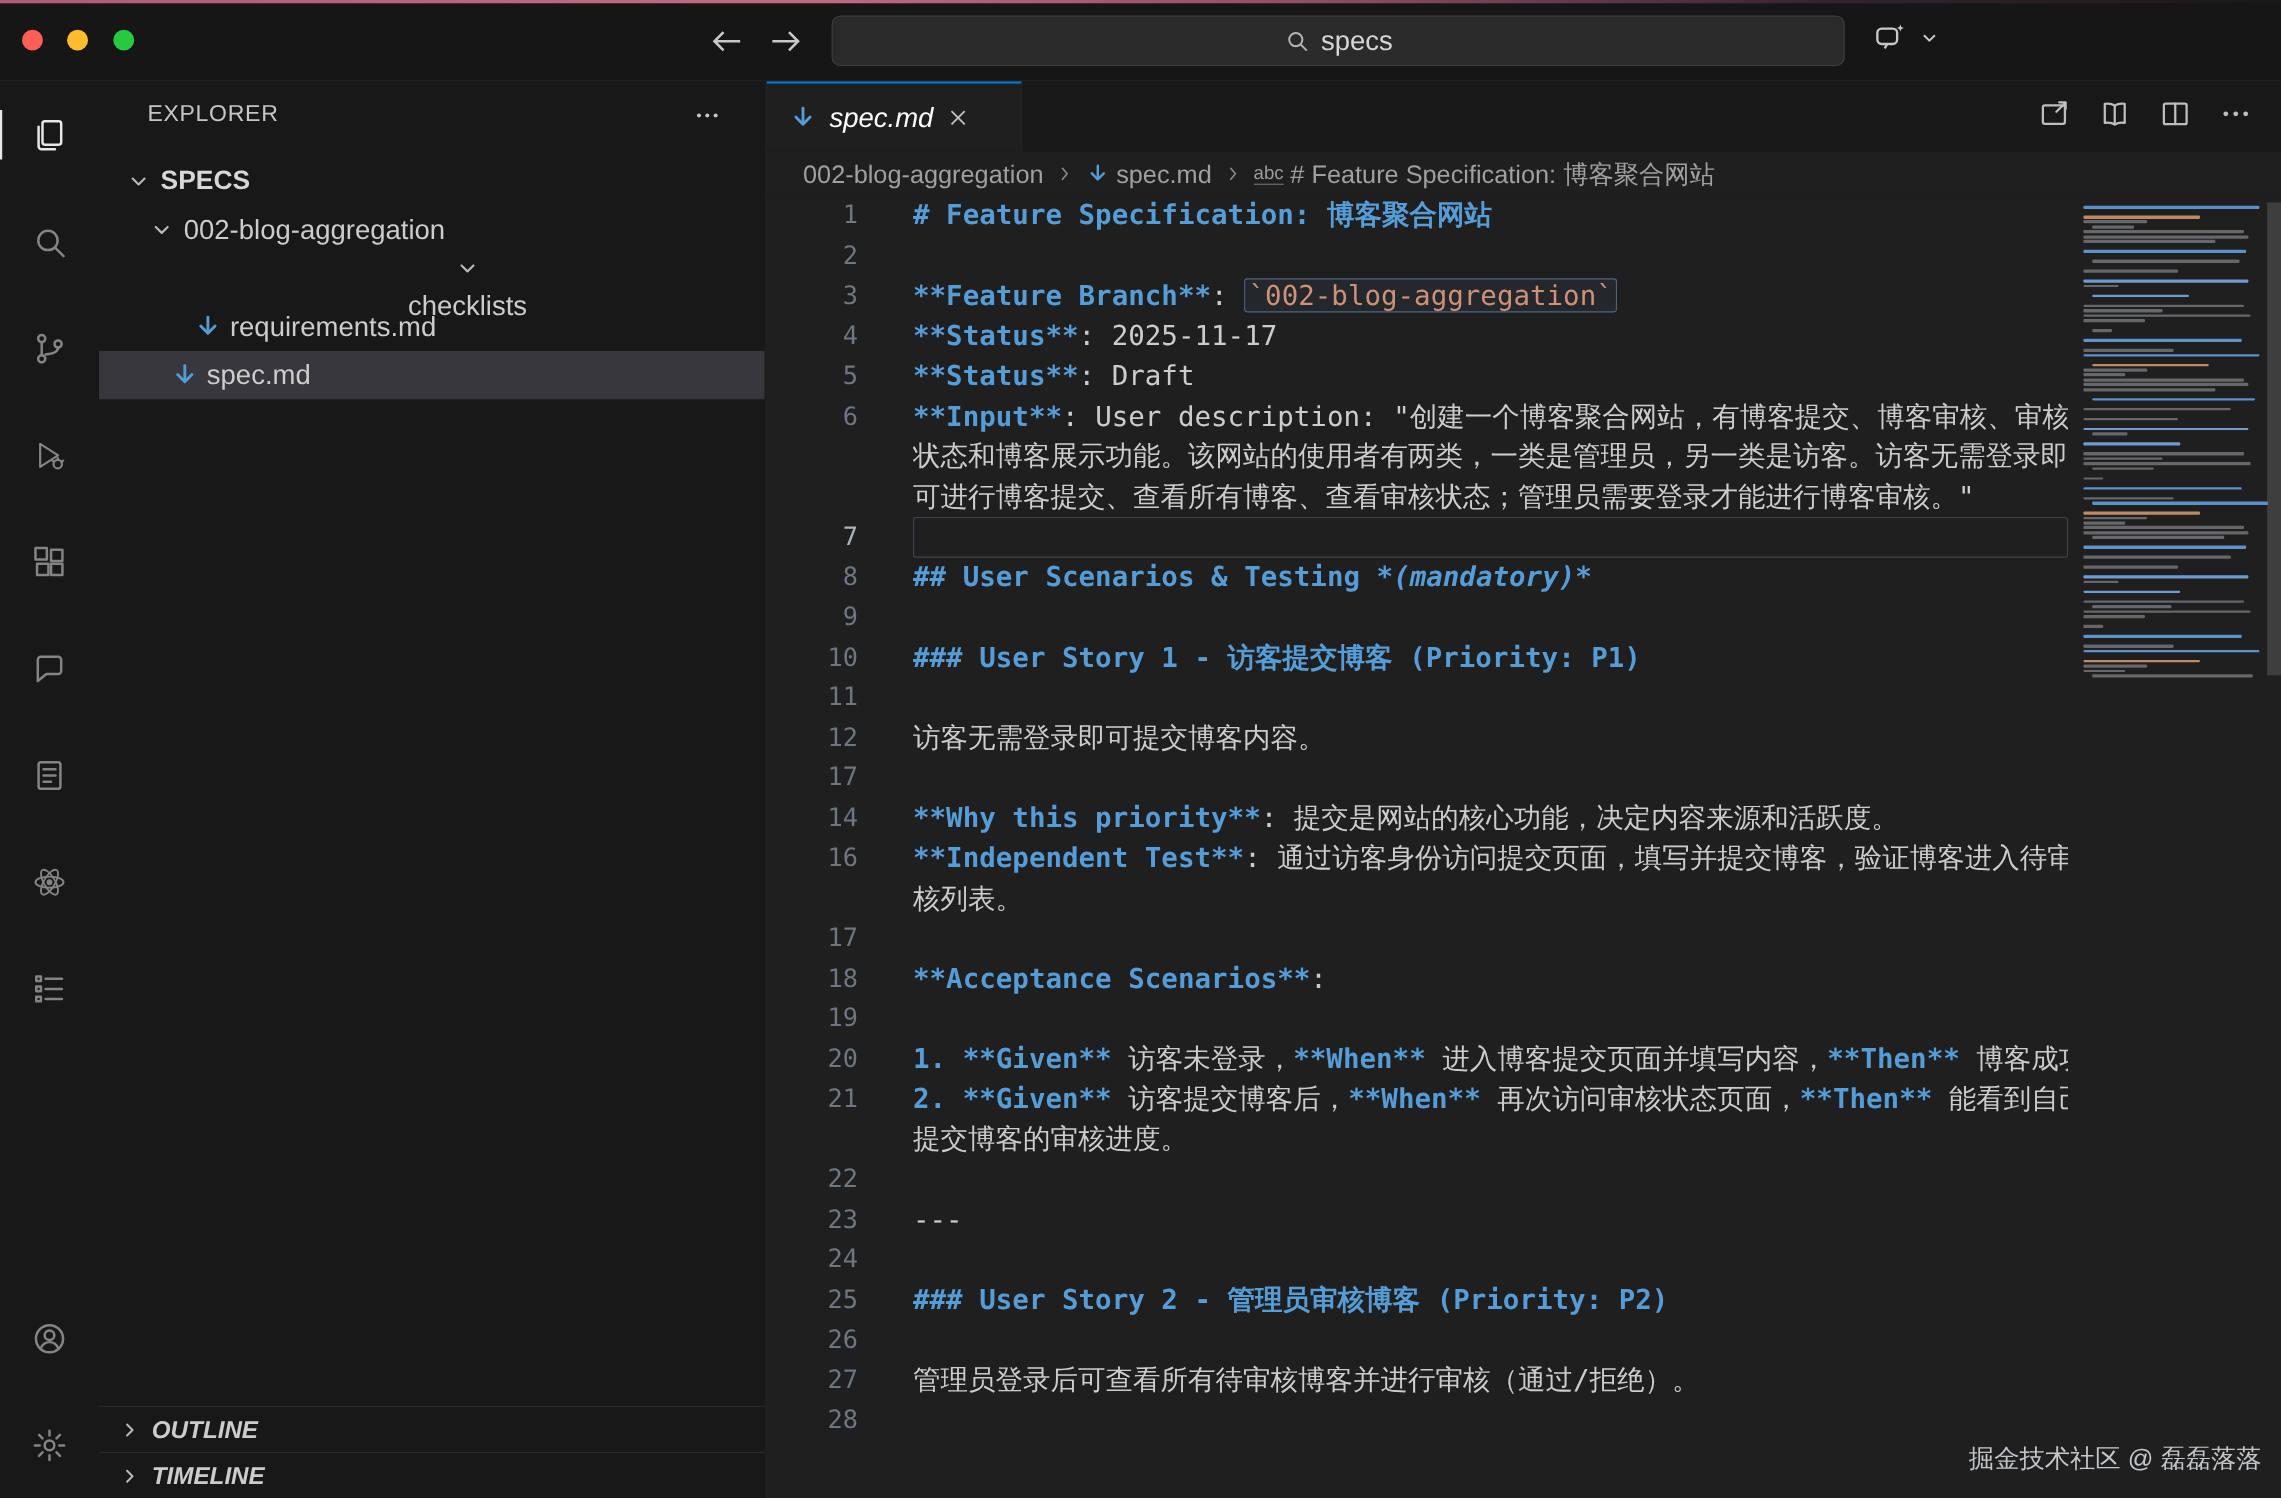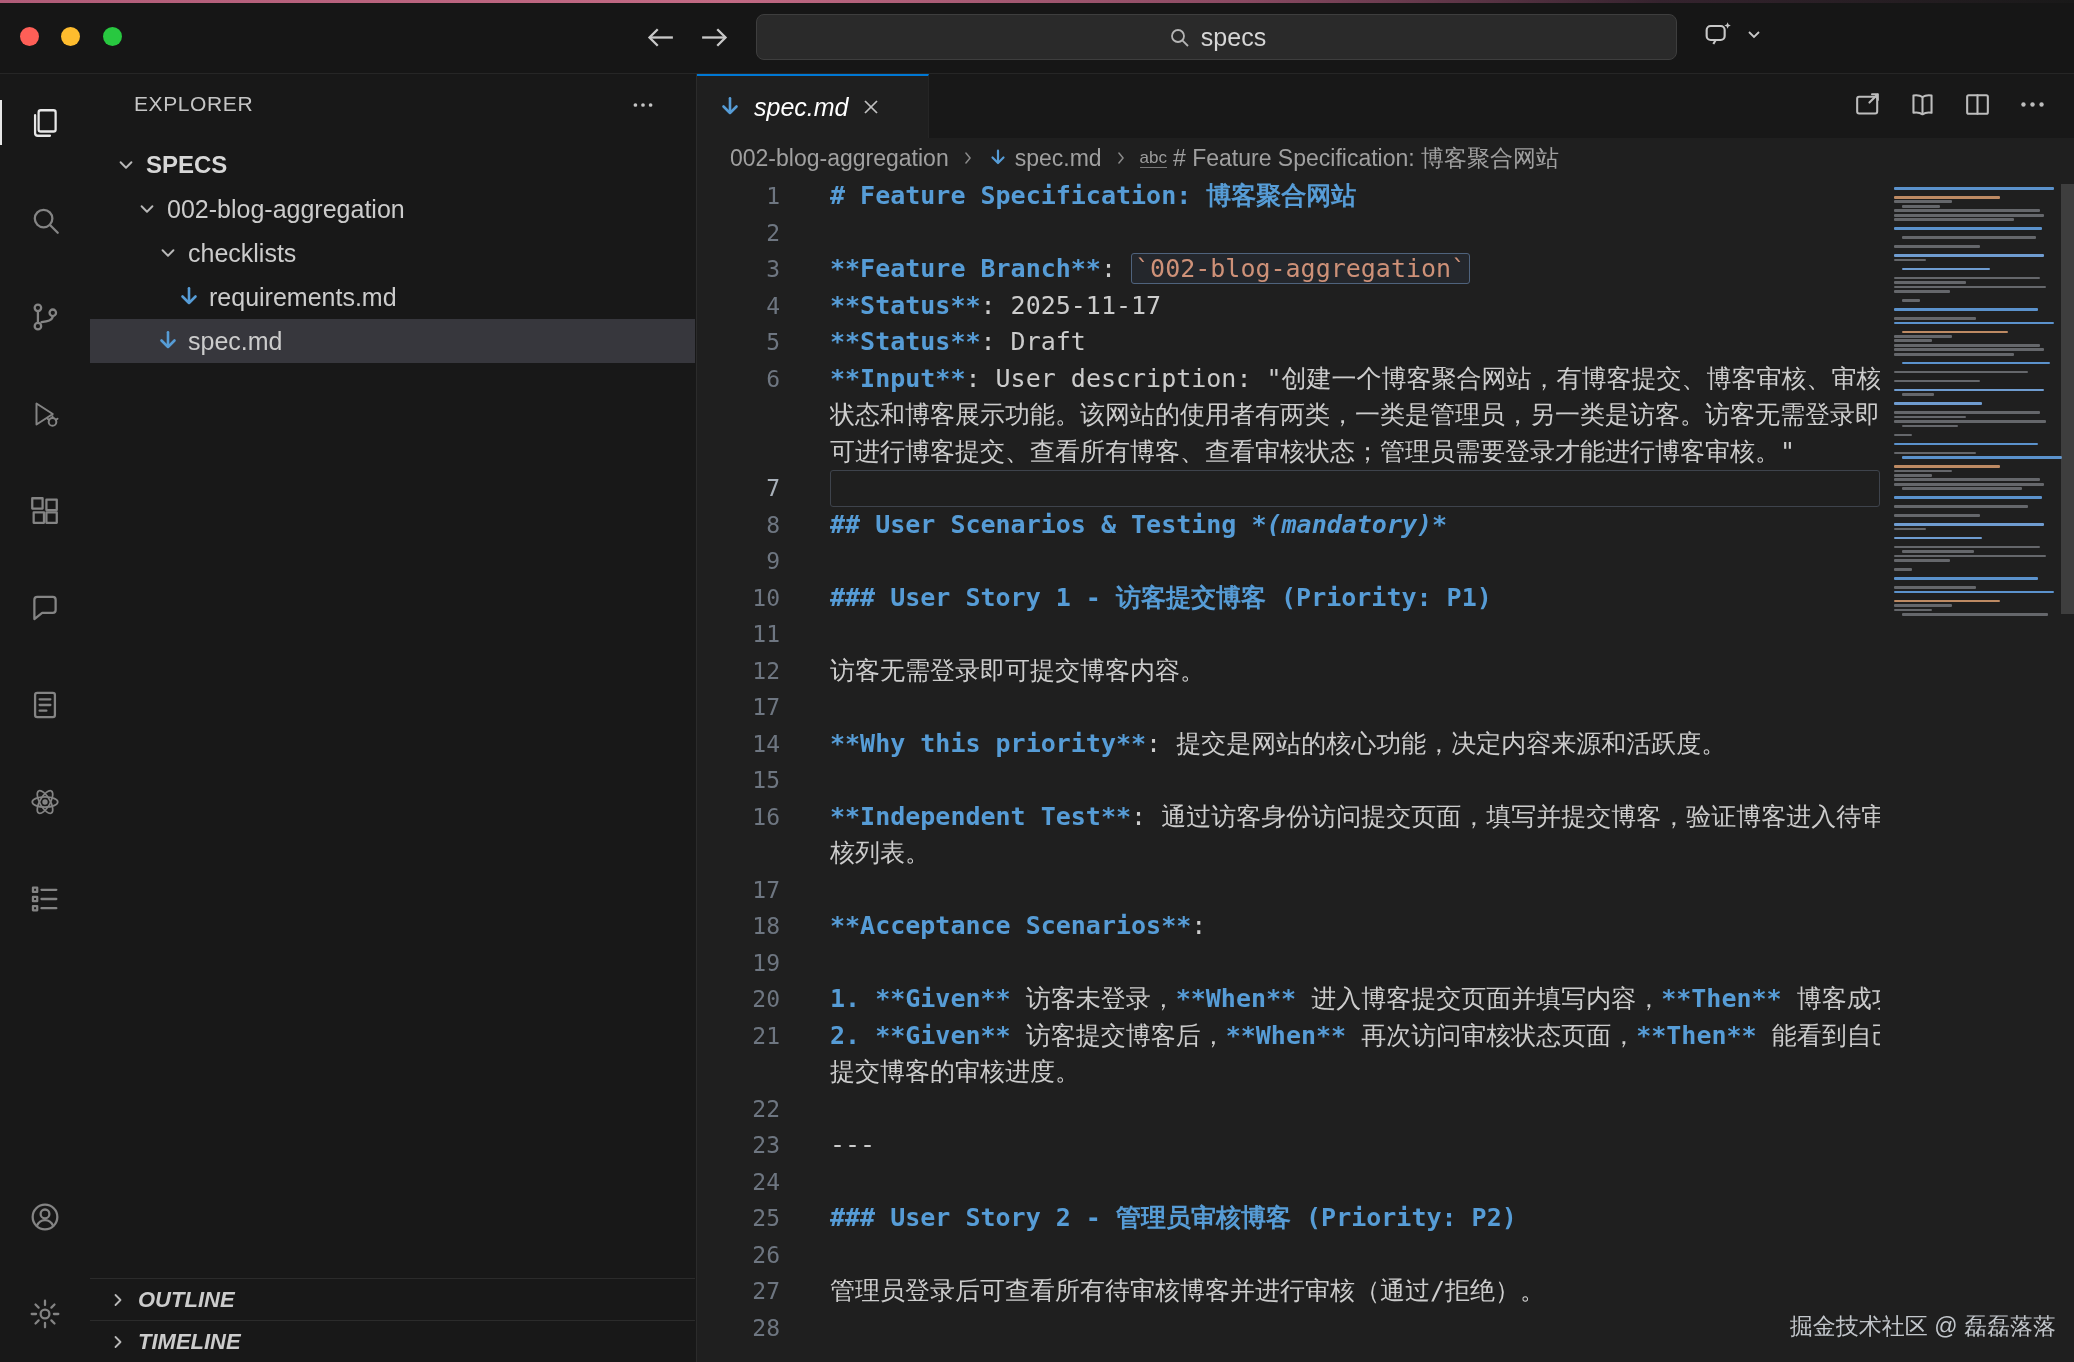"checklists" div.tree-row { flex-direction: none -> column }
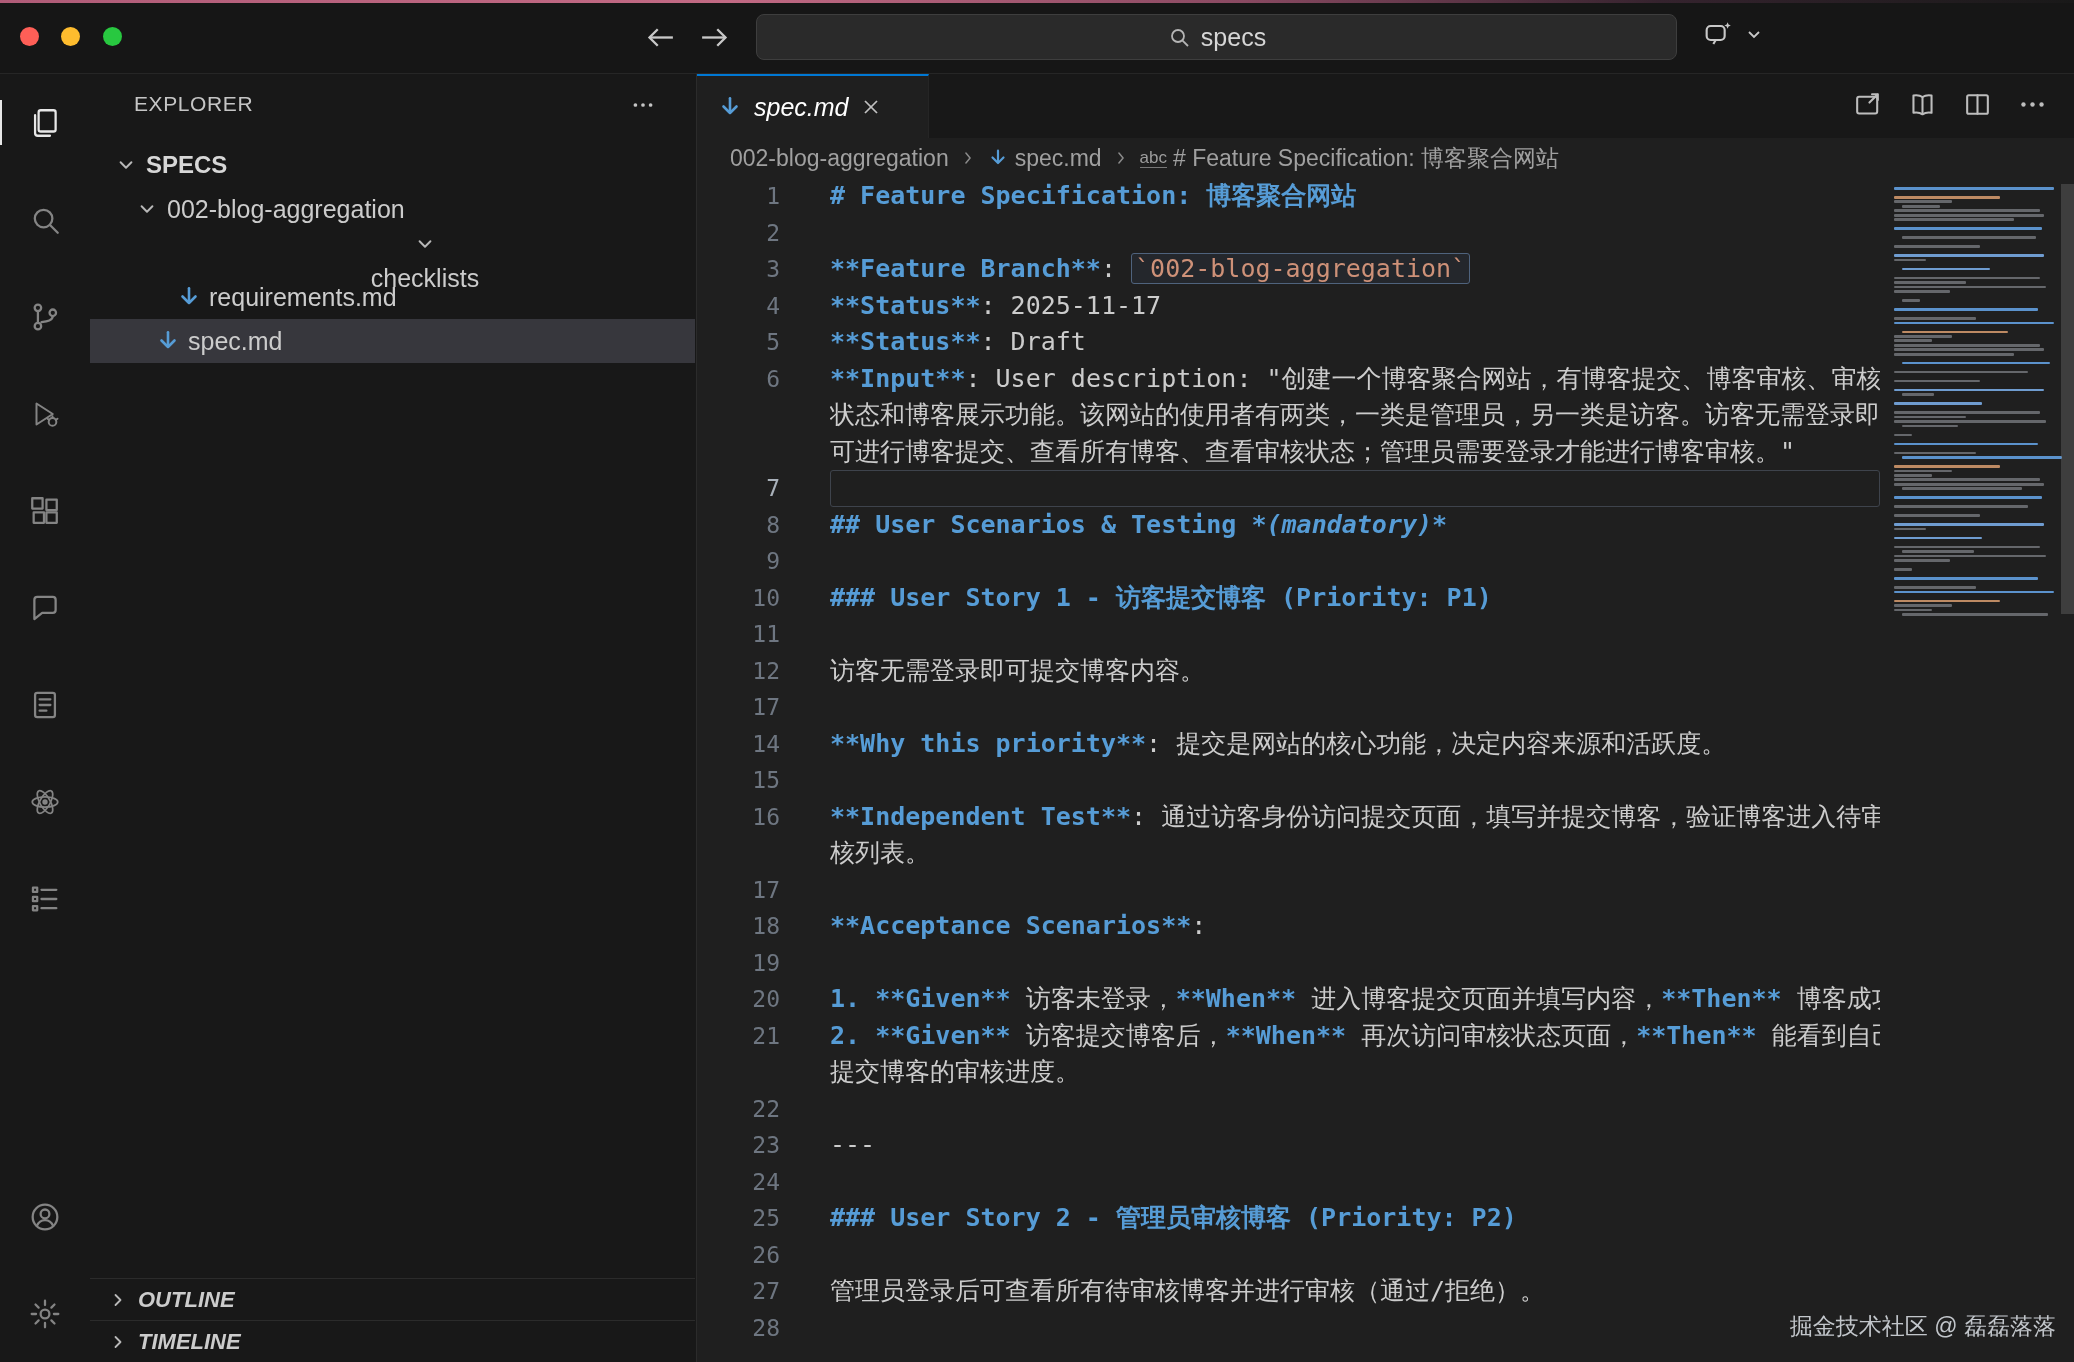"15" div.row { html: <div> <span>15</span> <div></div> </div> -> none }
